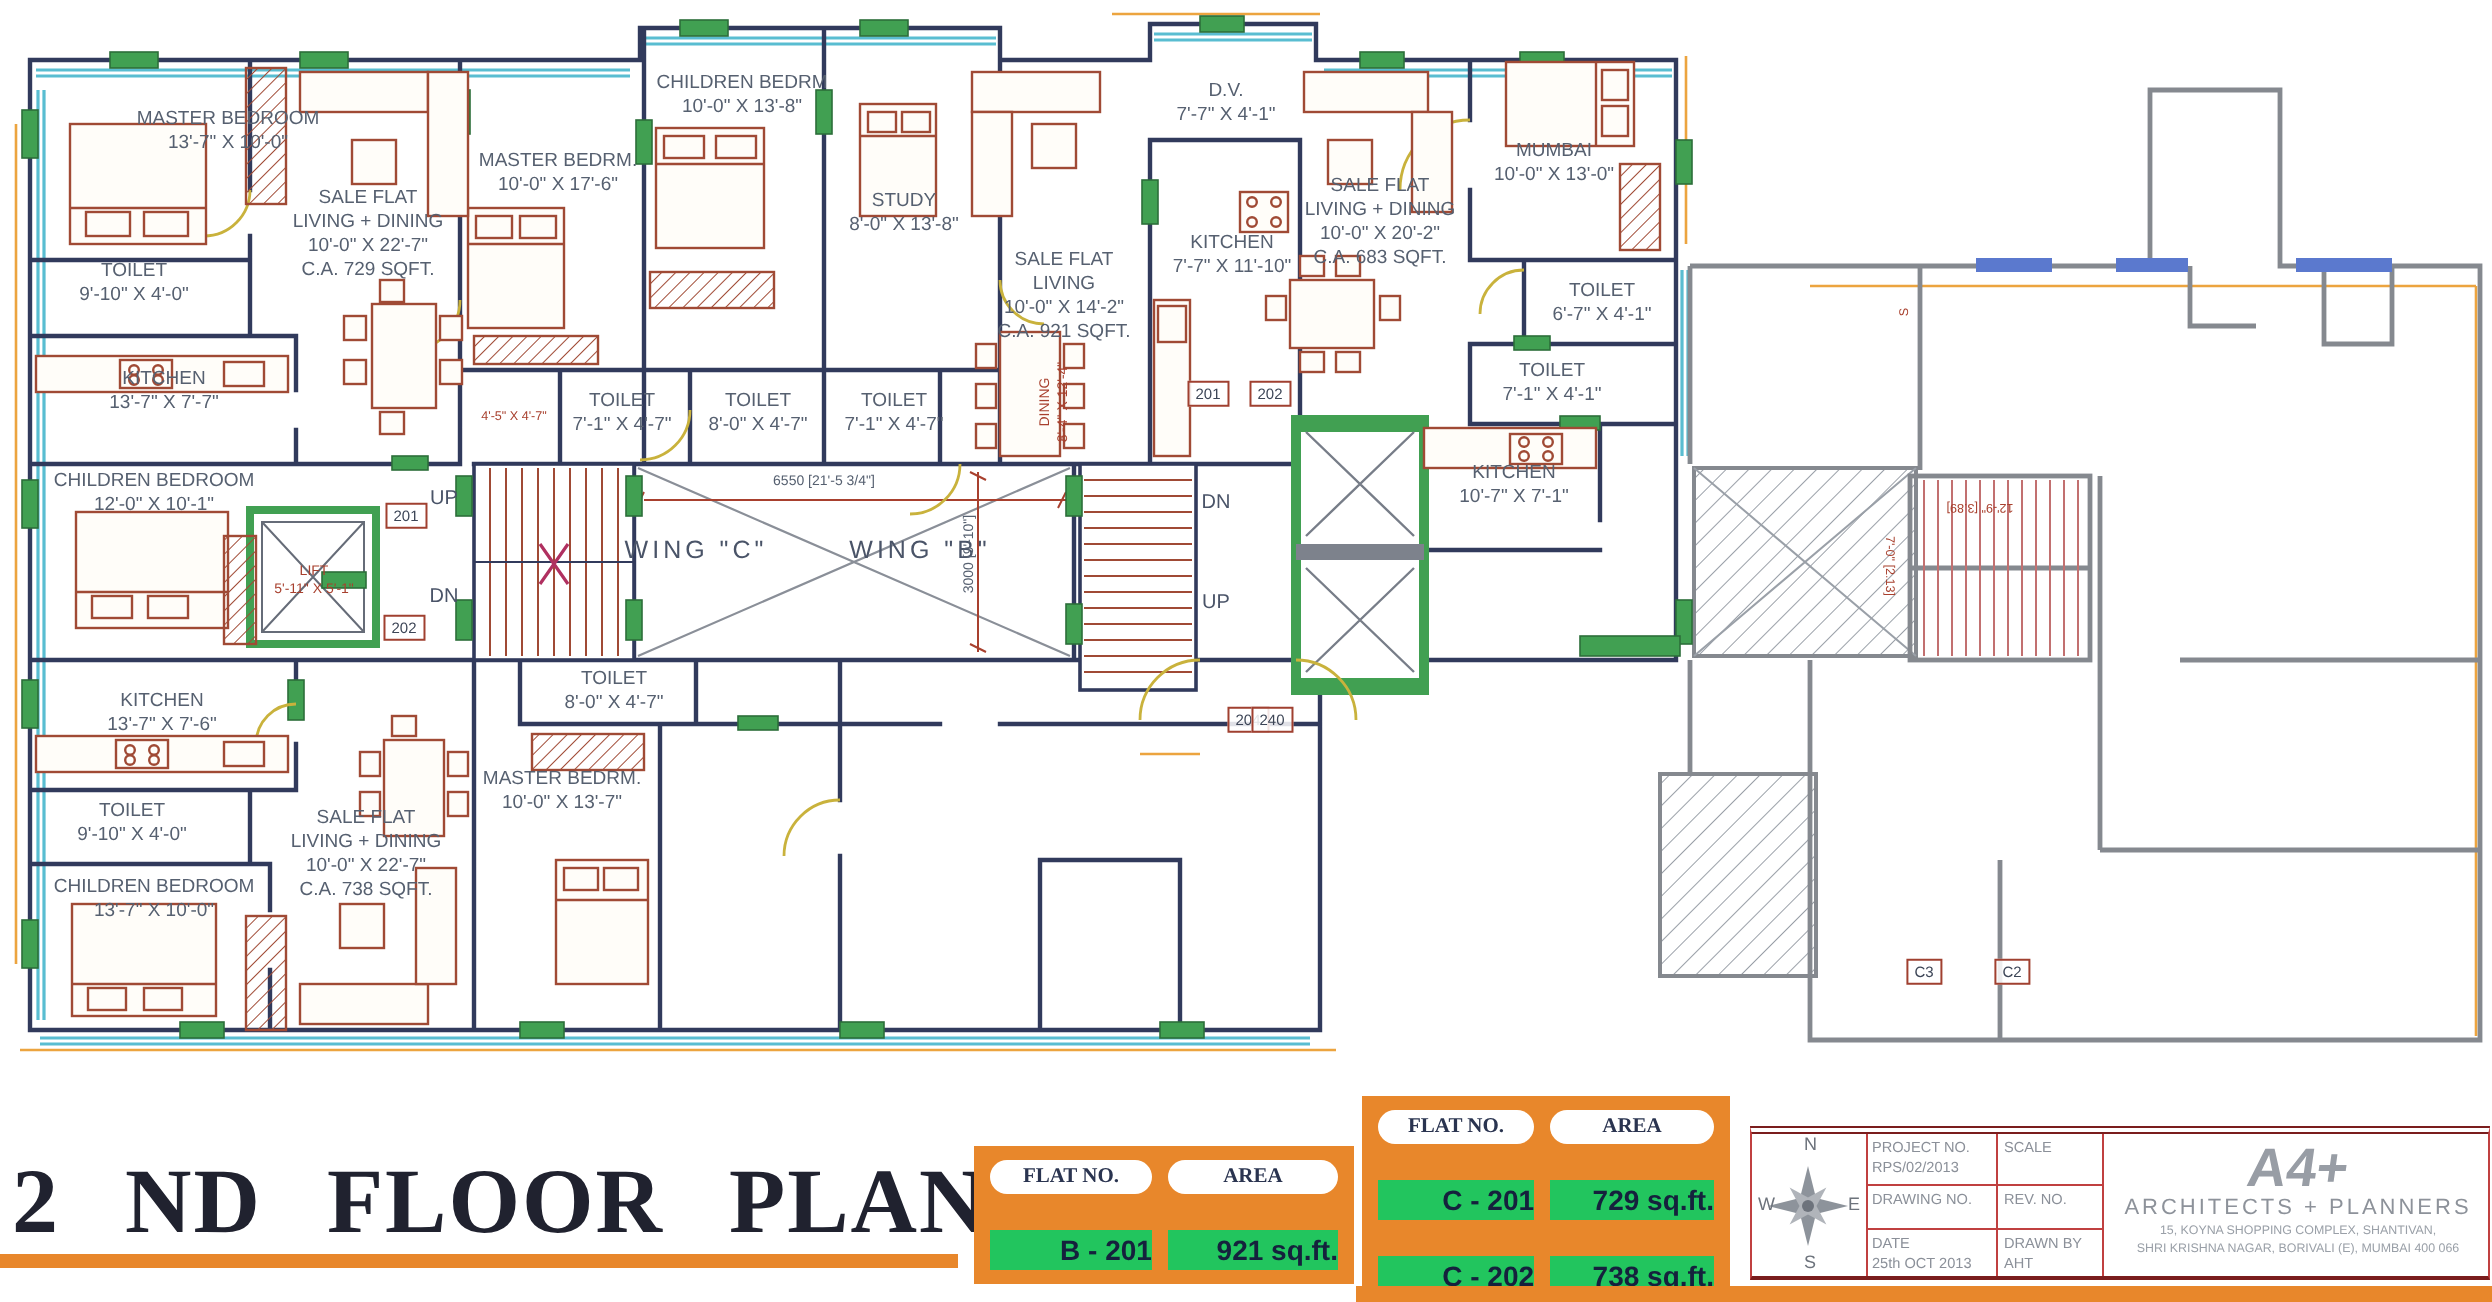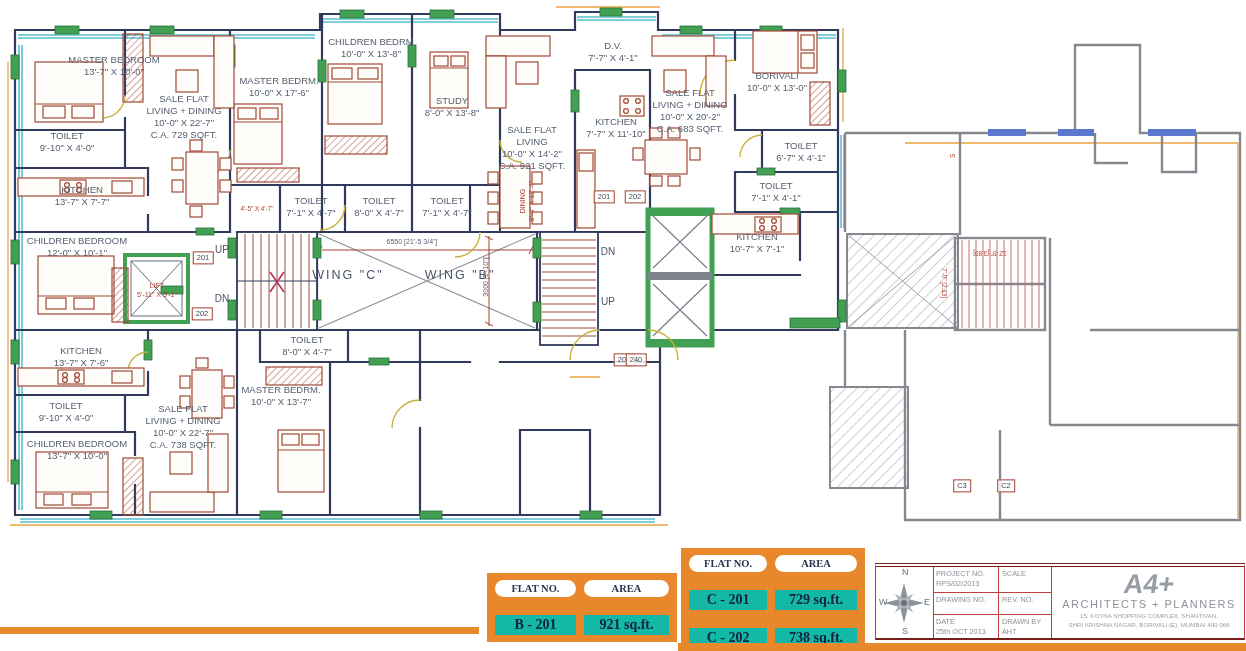"BORIVALI" div { text: BORIVALI -> MUMBAI }
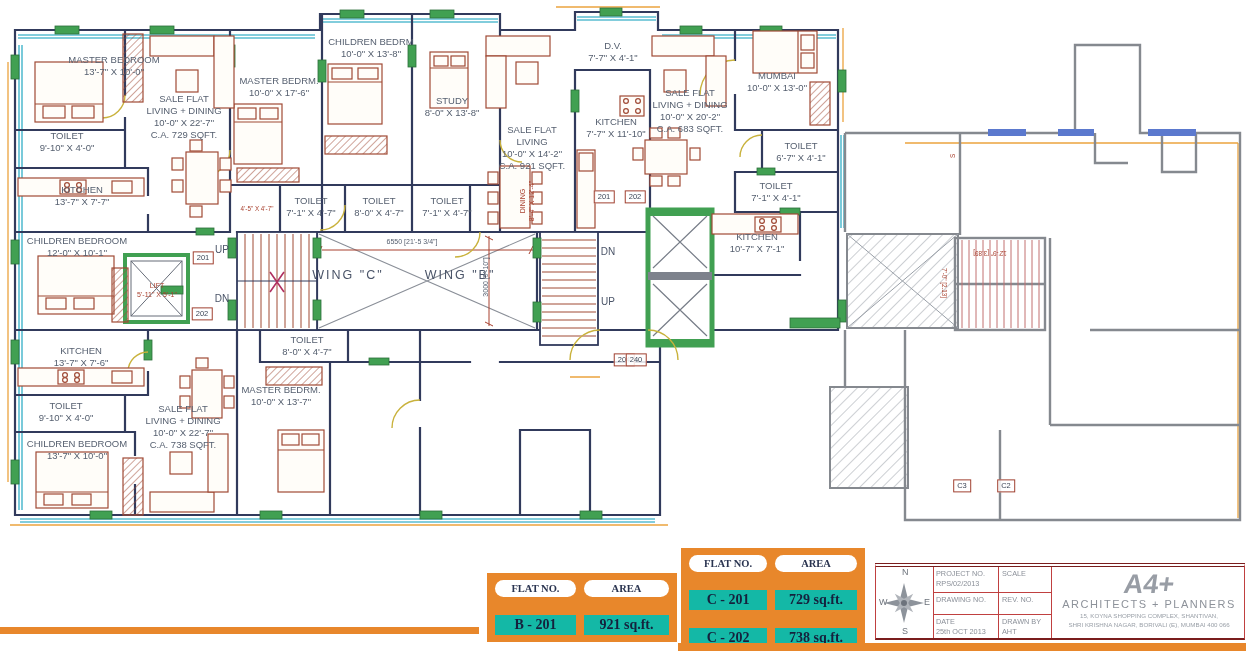"2 ND FLOOR PLAN" h1.plan-title { html: none -> <h1>2 ND FLOOR PLAN</h1> }
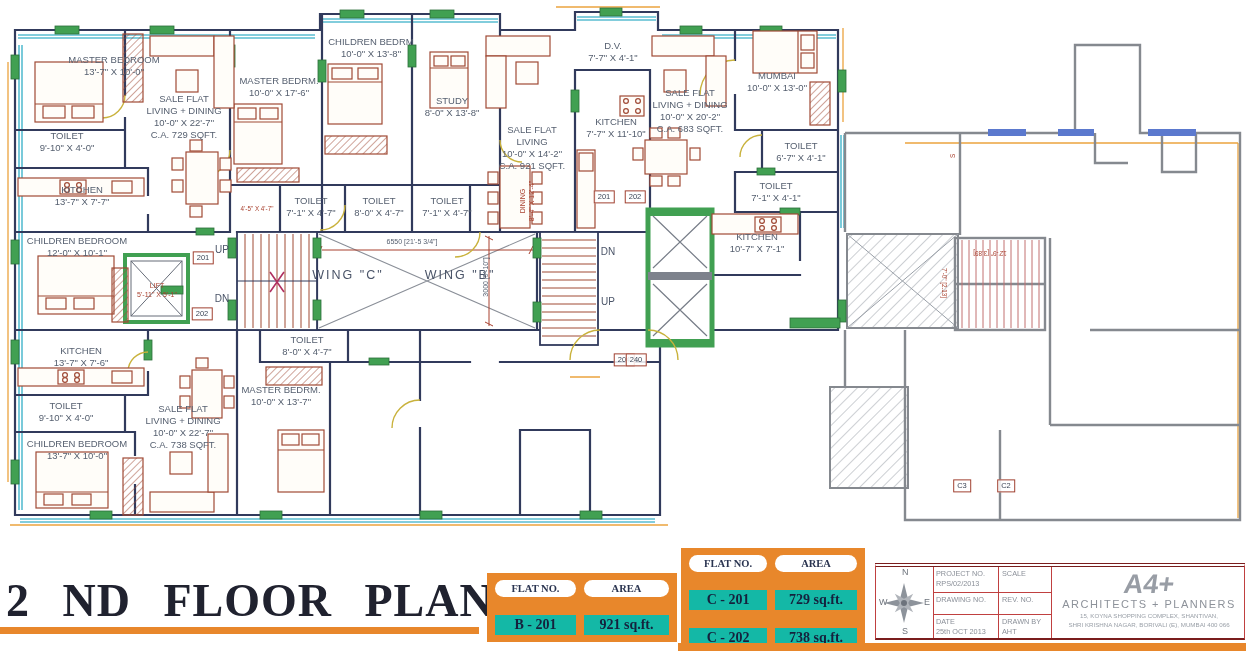"C - 201" .flat-table .cell { background: #14b8a6 -> #22c55e; font-family: Liberation Serif, serif -> Liberation Sans, sans-serif; text-align: center -> right }
